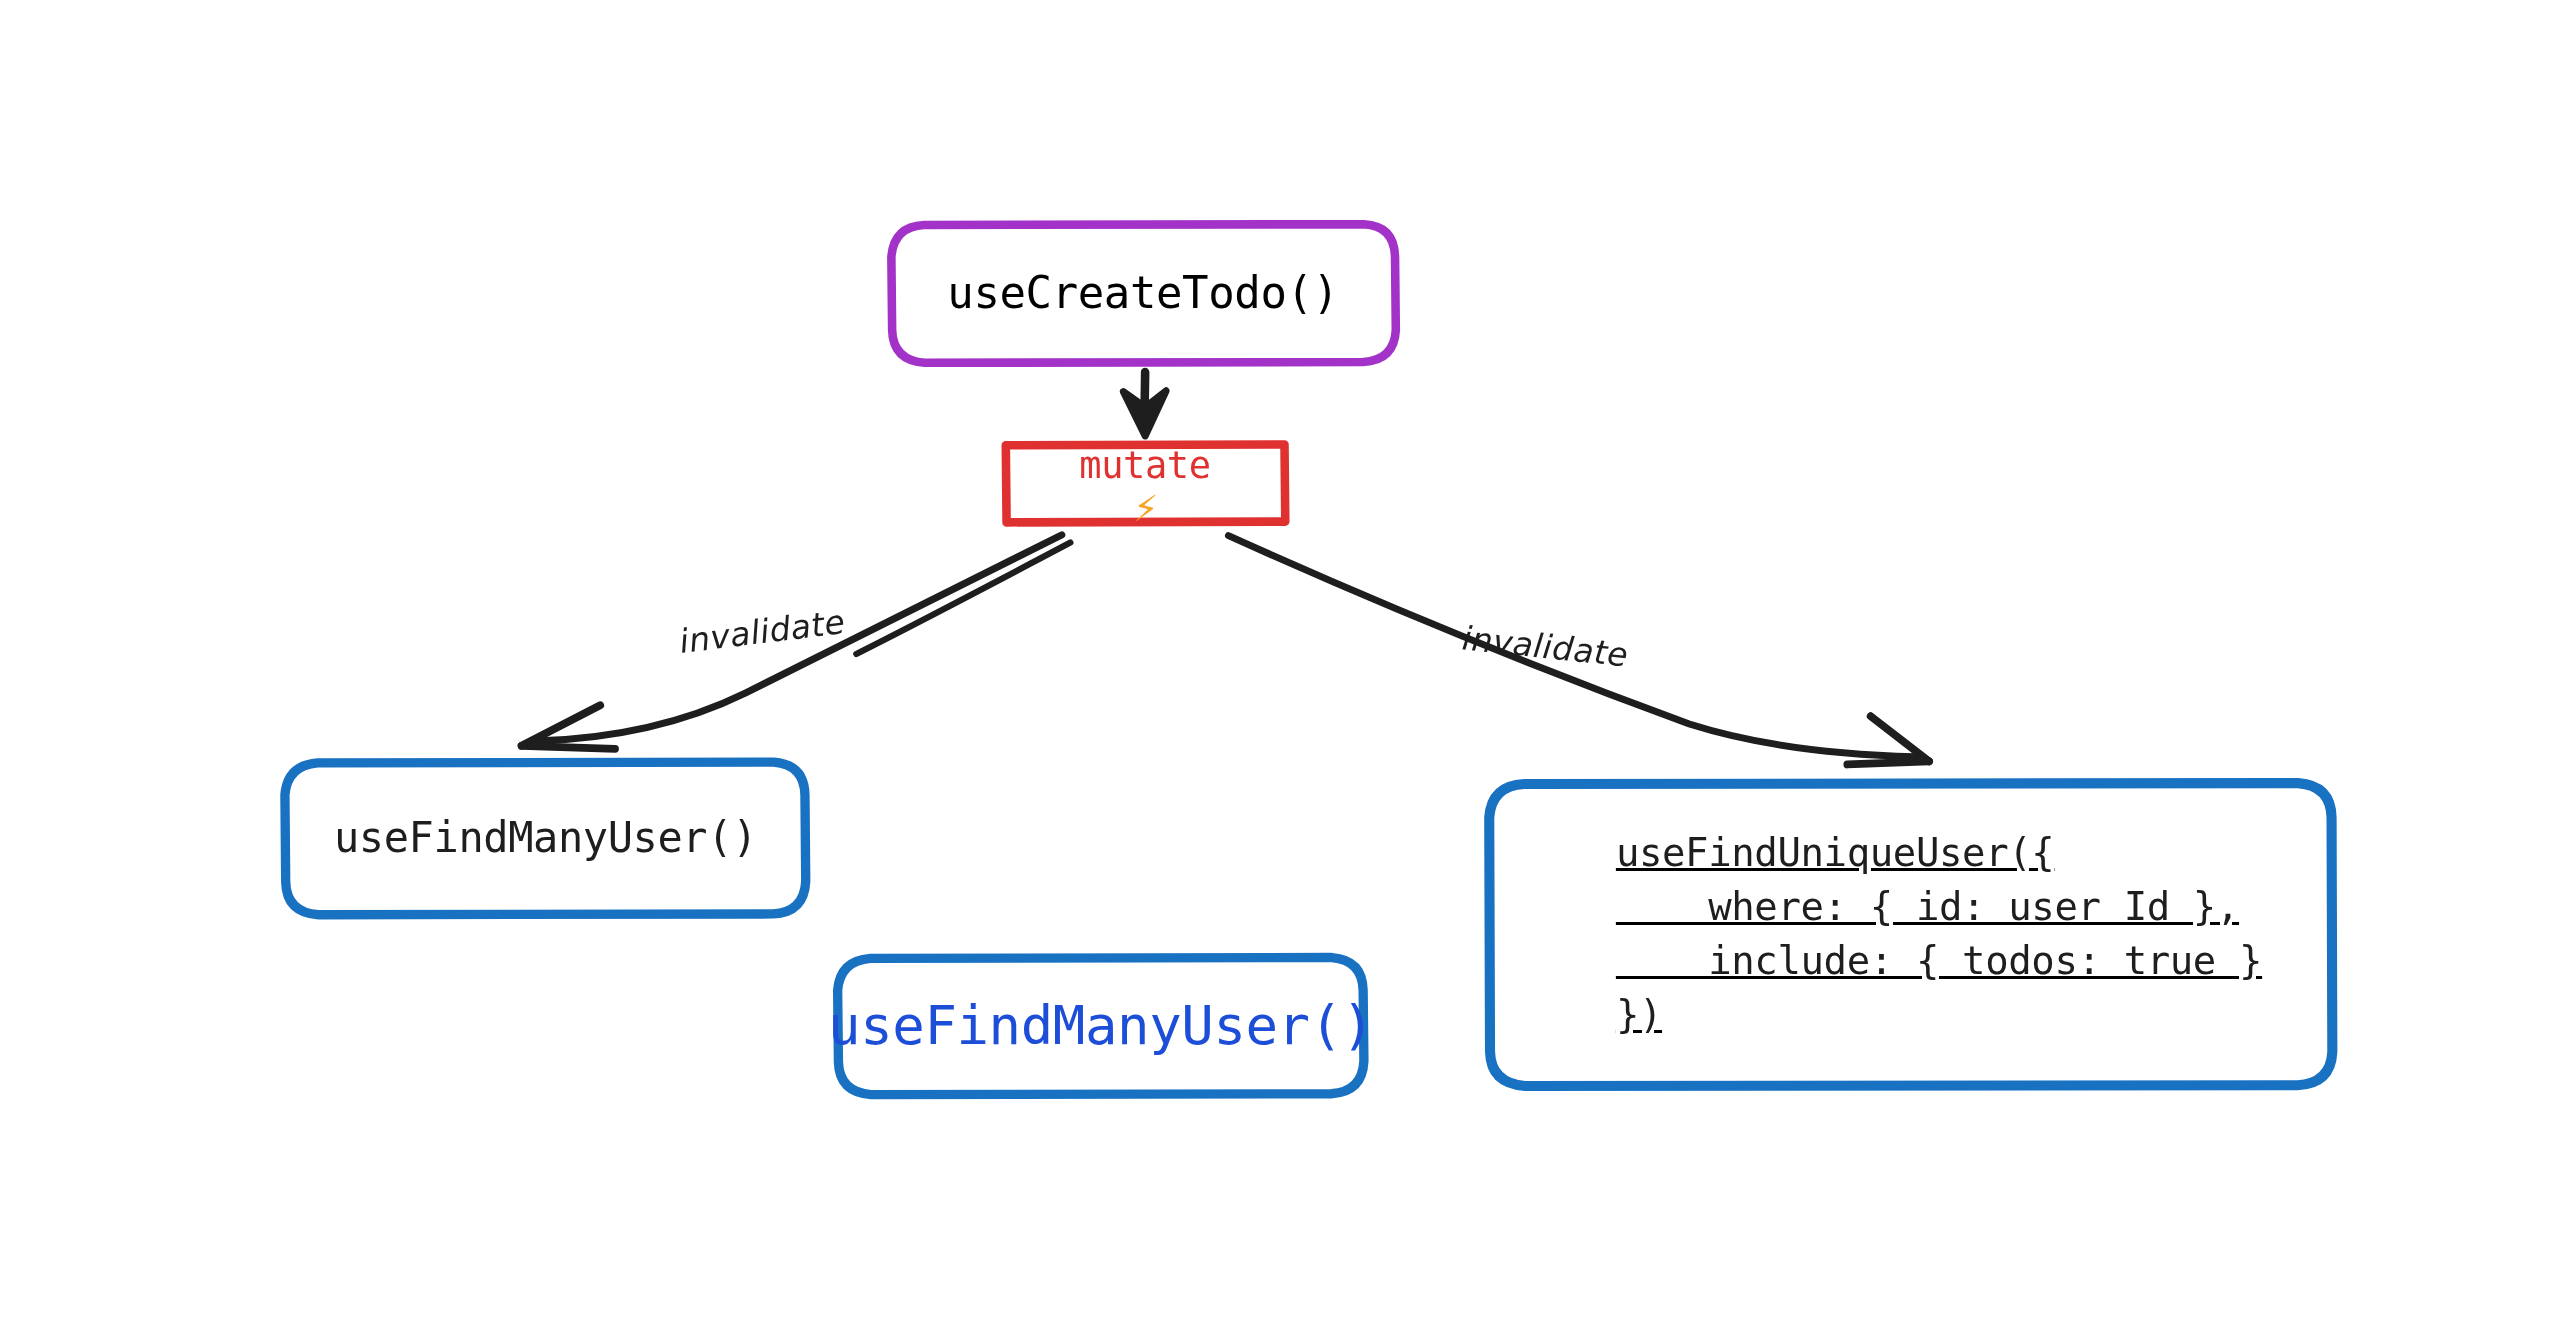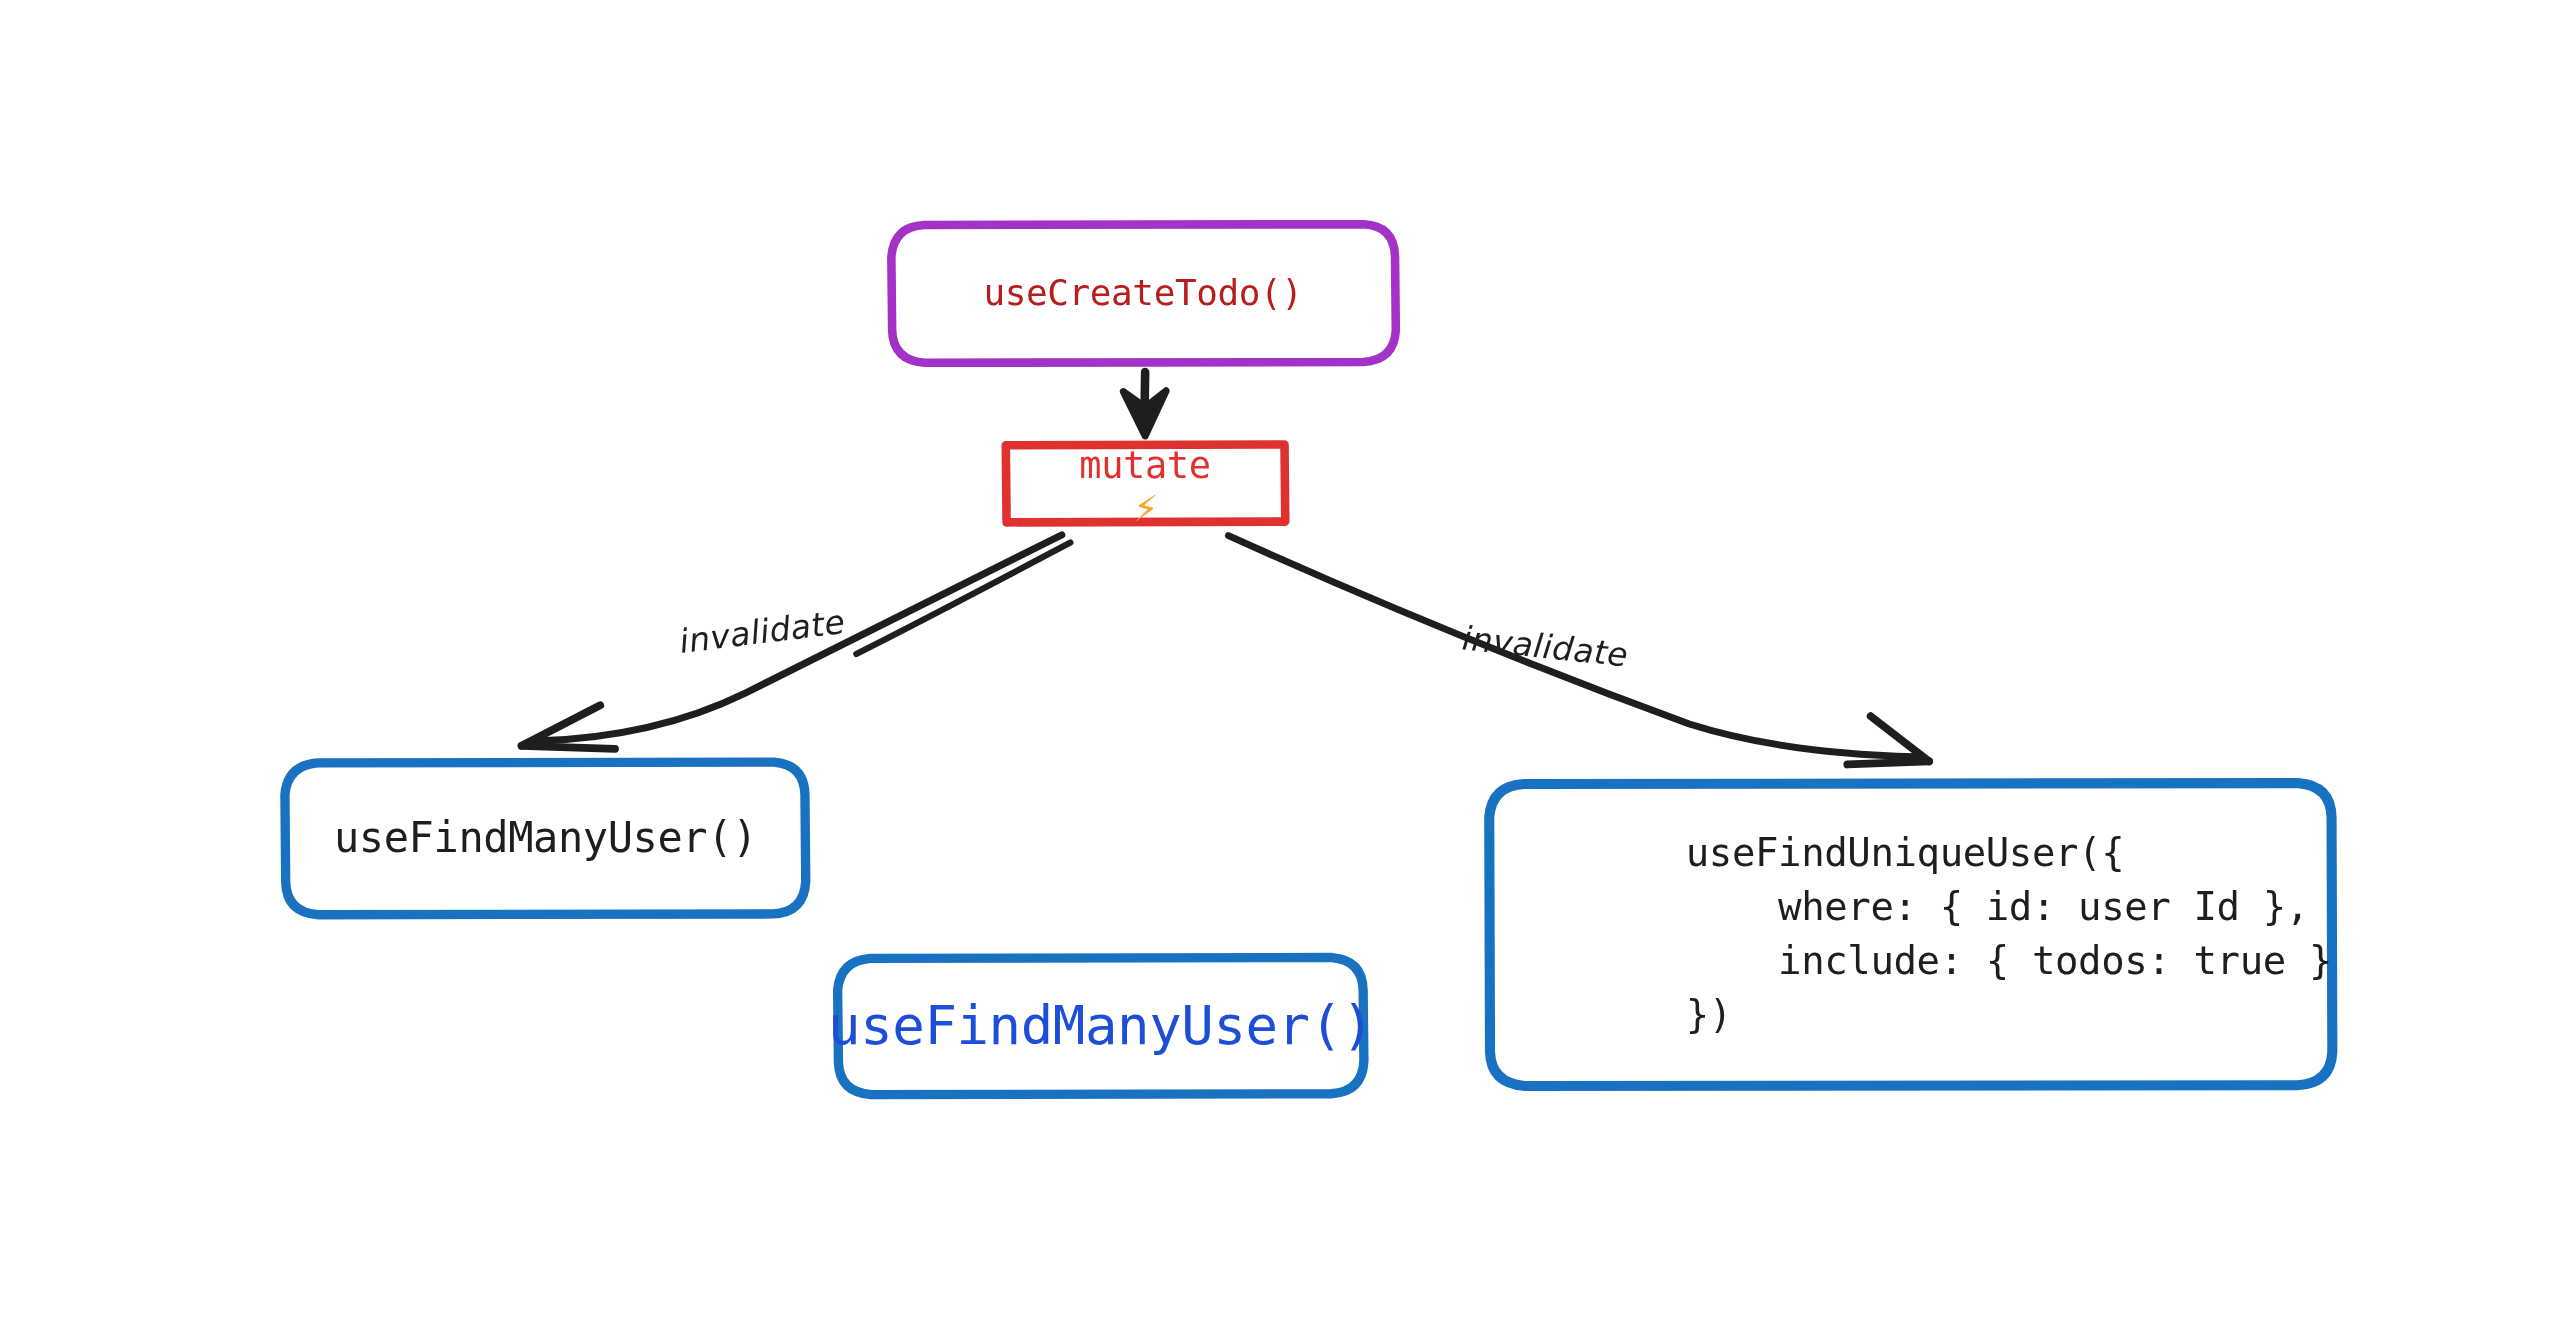"useCreateTodo()" #node-create-todo .node-label { color: #b91c1c -> #000000; font-size: 36px -> 44px }
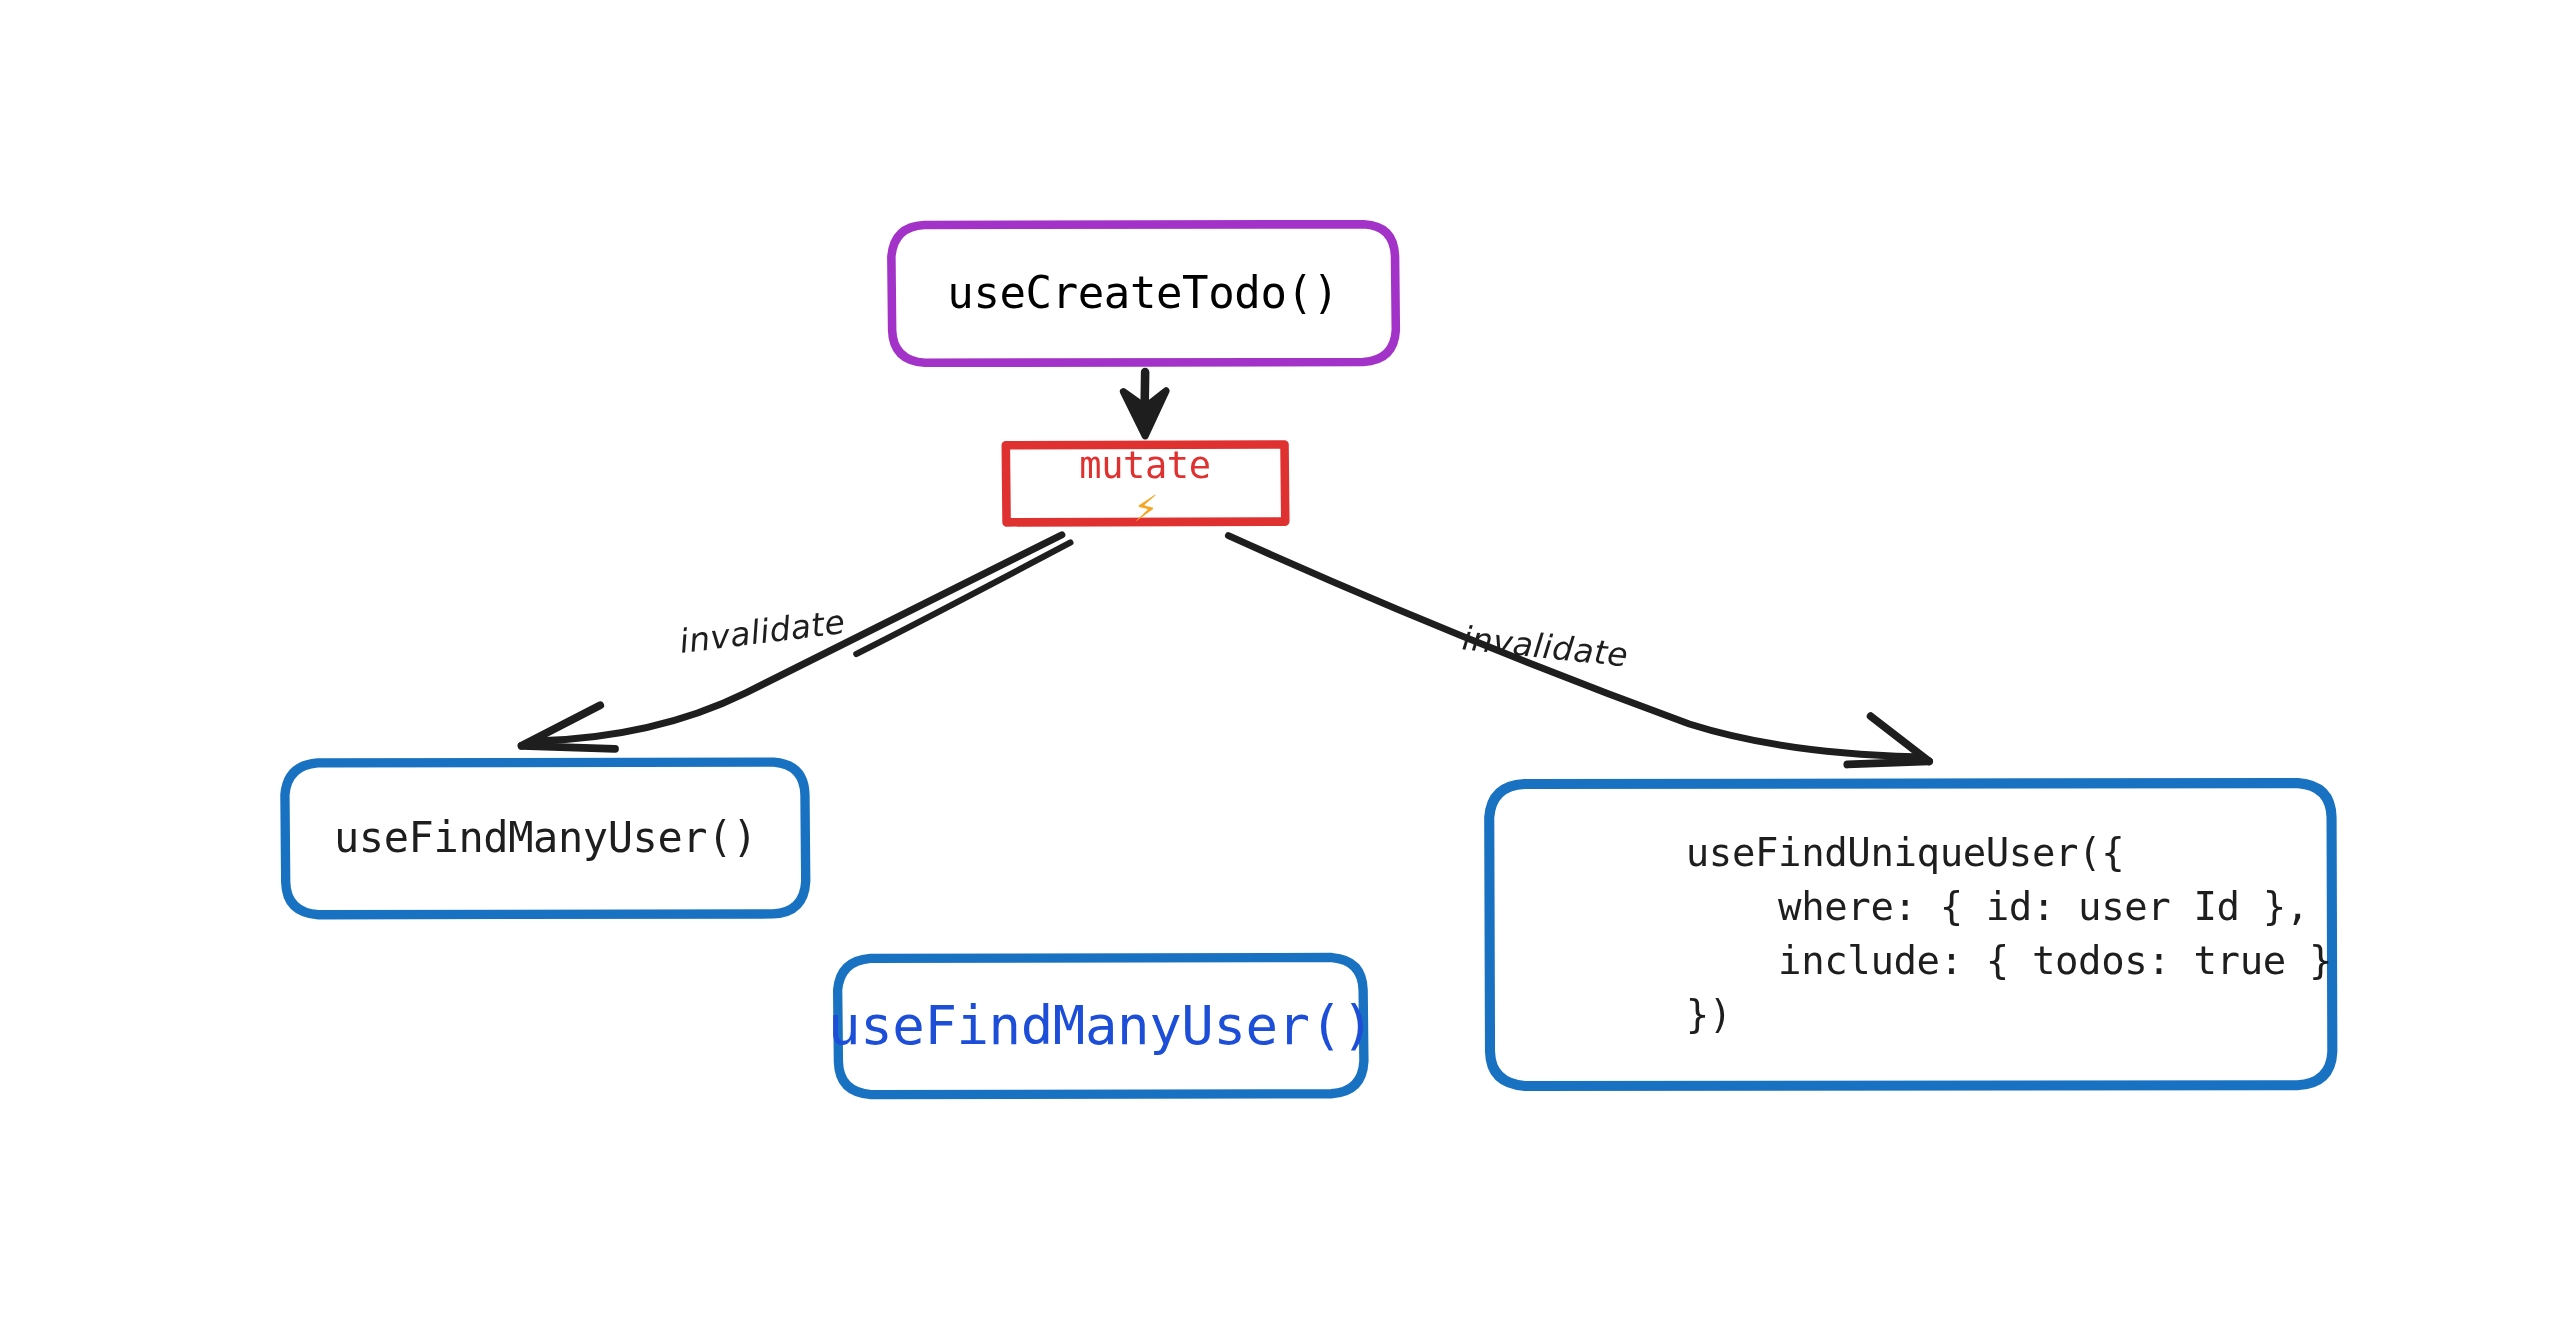"useFindUniqueUser({" #node-find-unique-user { justify-content: flex-end -> center; text-decoration: none -> underline }
